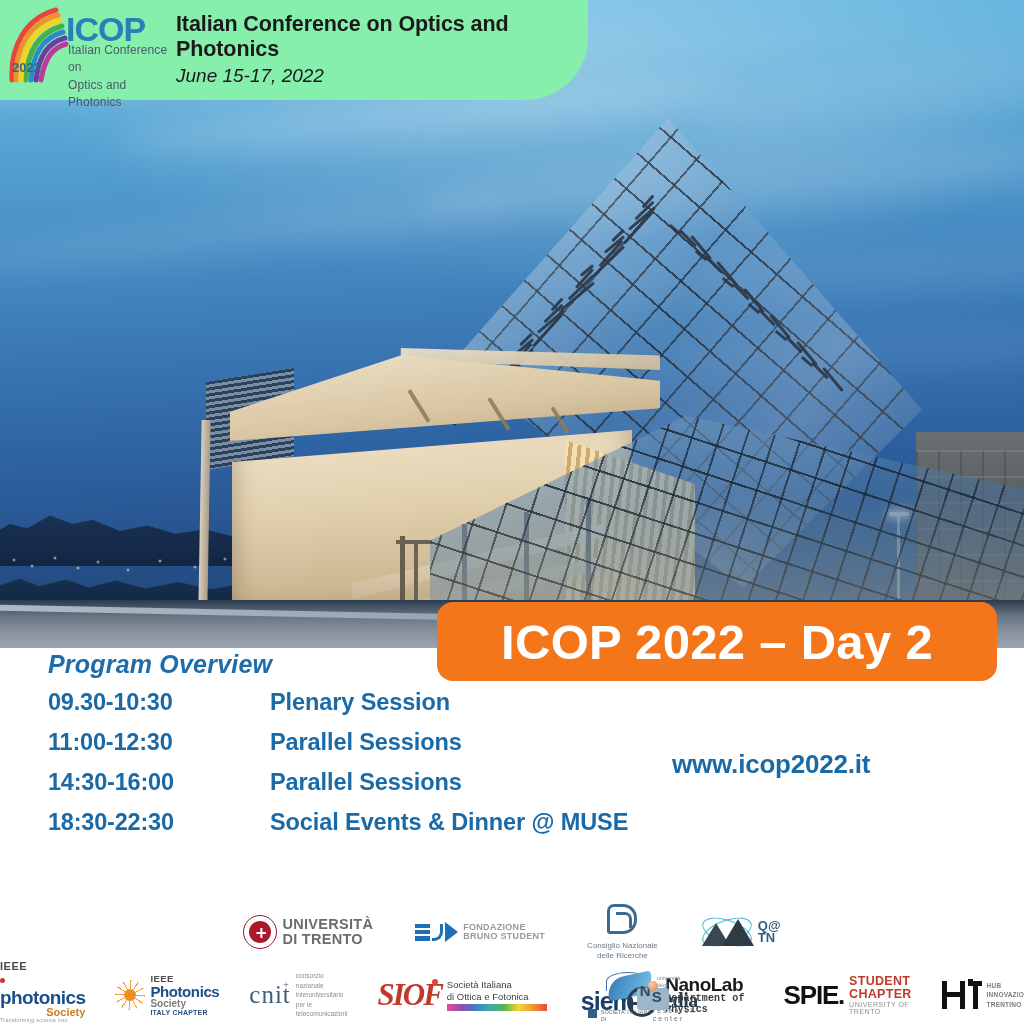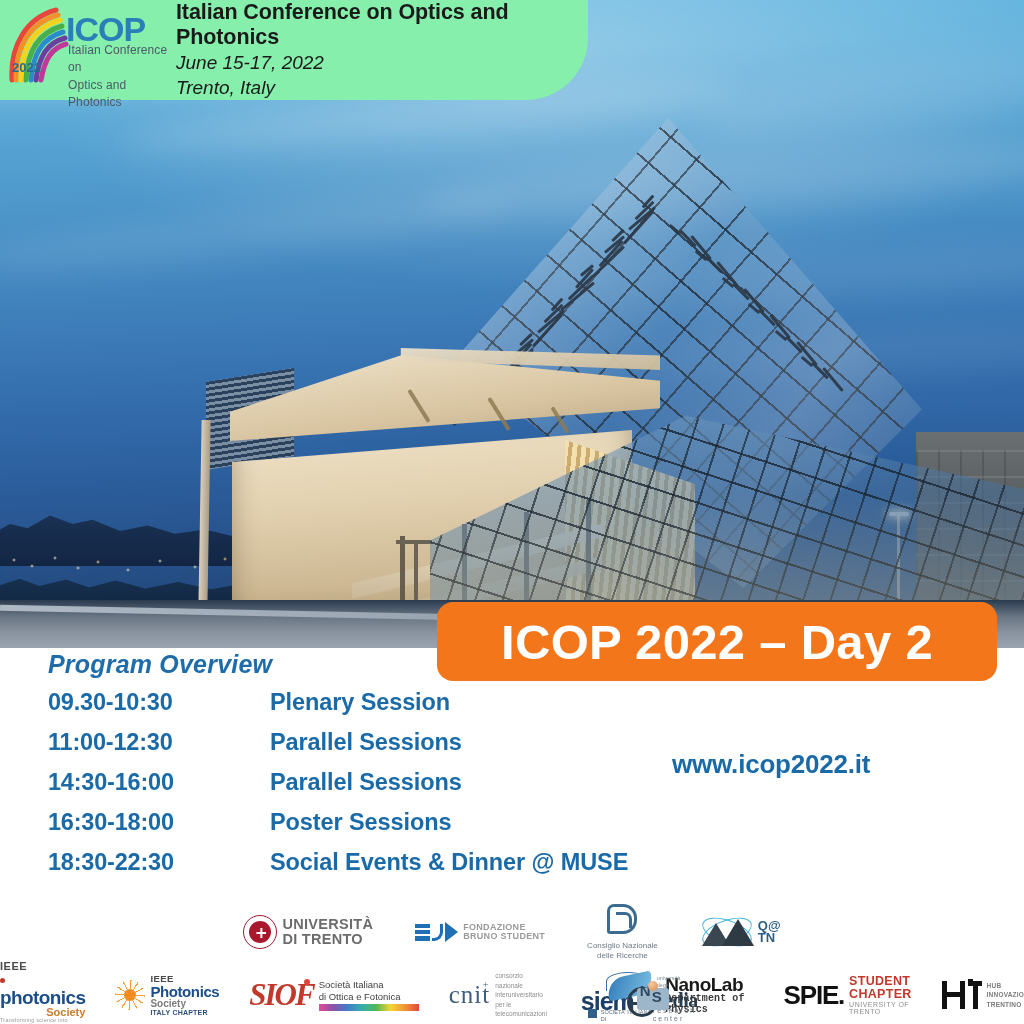"Trento, Italy" div.hdr-sub { html: <div>Trento, Italy</div> -> none }
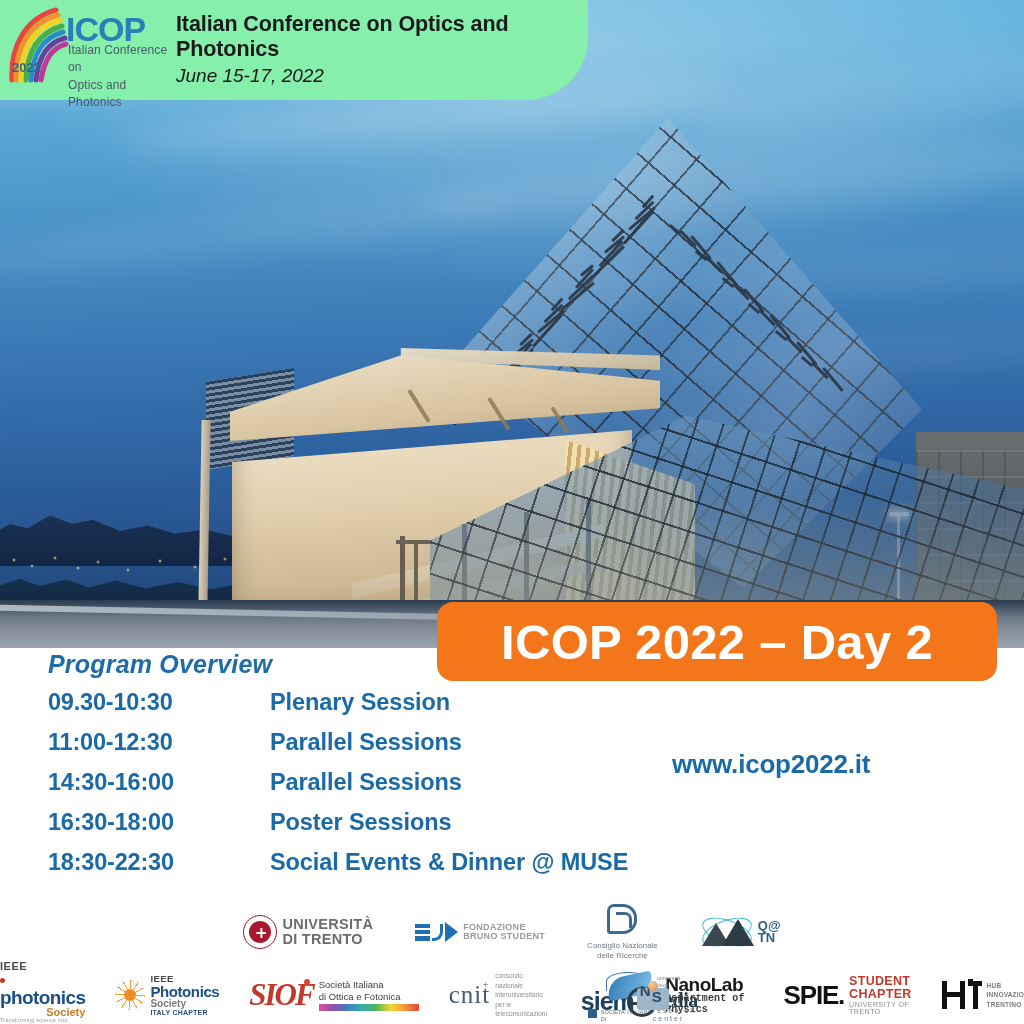"16:30-18:00" div.prow { html: <div> <div>16:30-18:00</div> <div>Poster Sessions</div> </div> -> none }
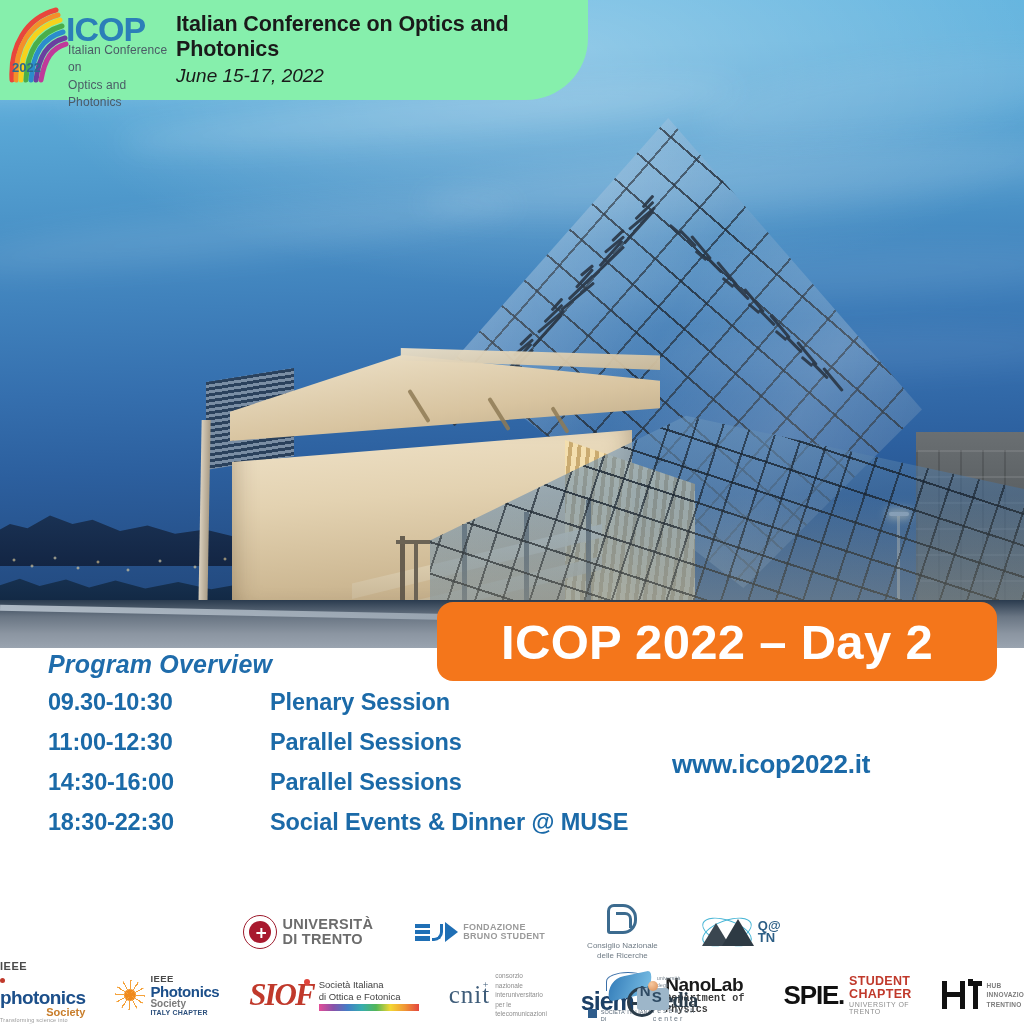"SIOF" div.logo { order: before "cnit" -> after "cnit" }
